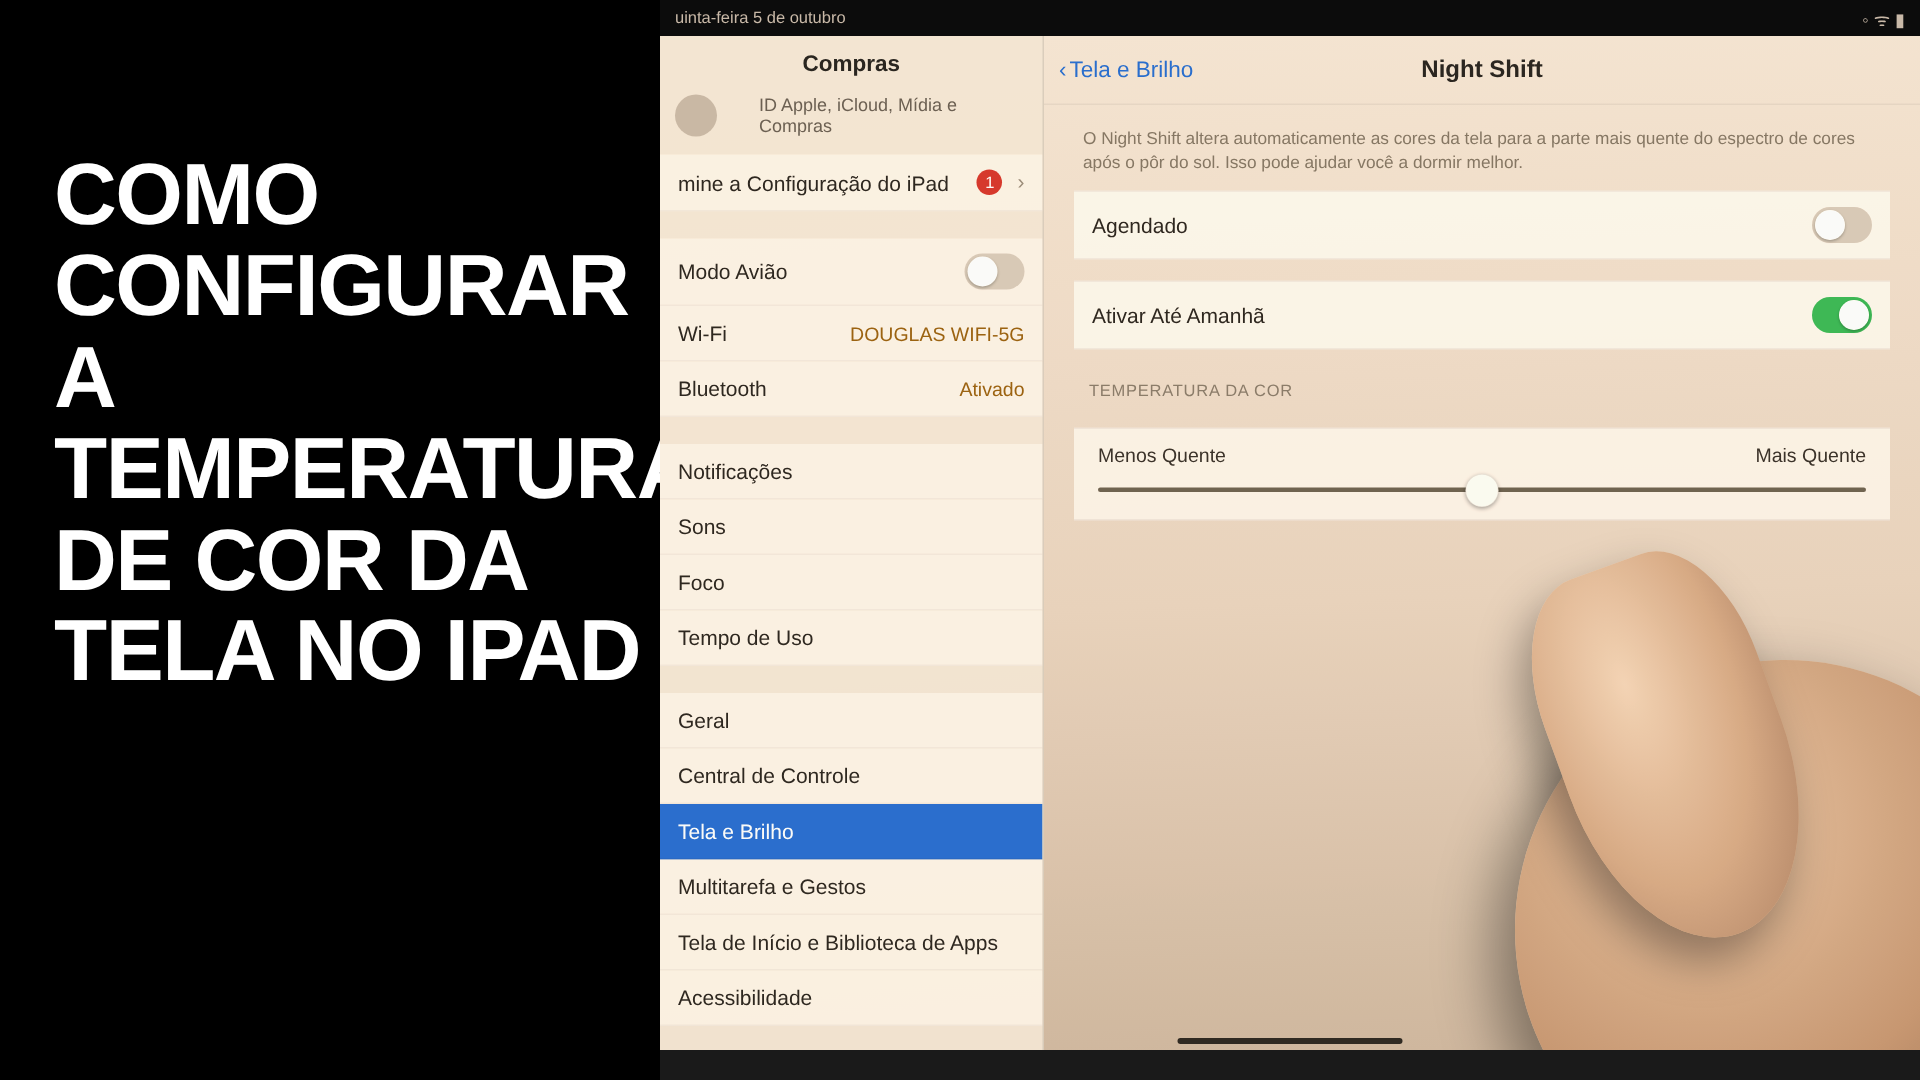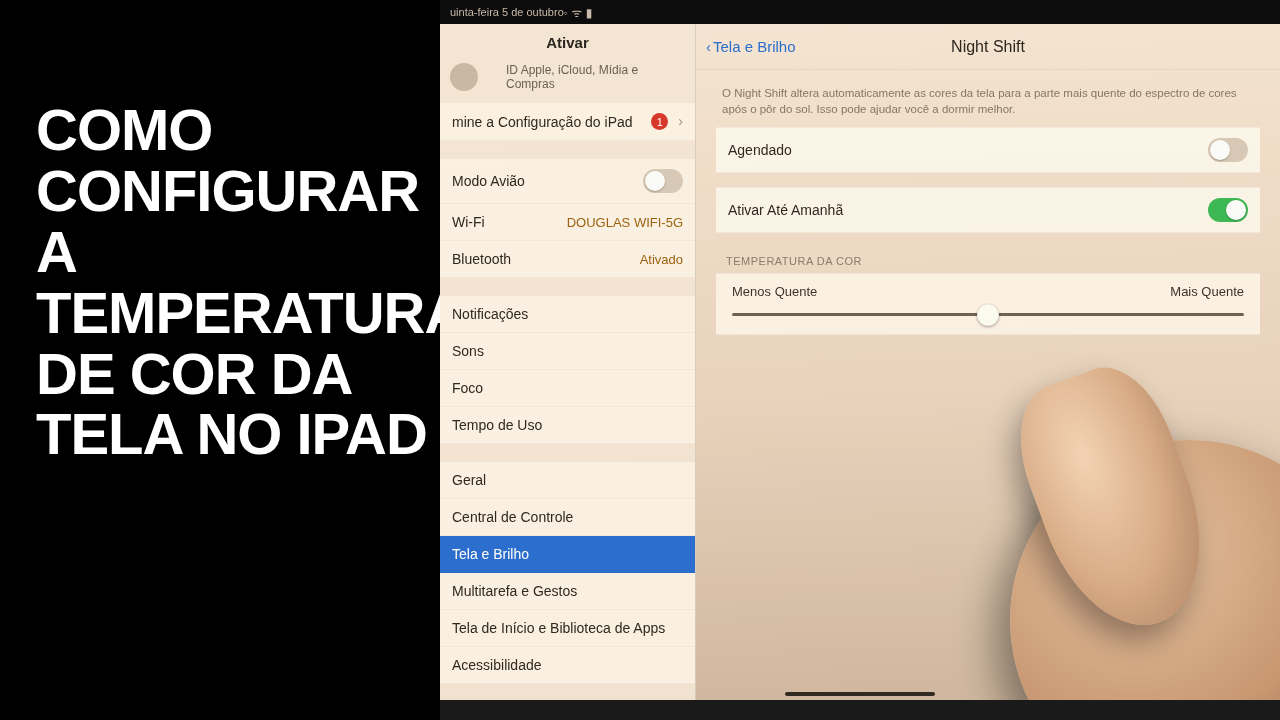"uinta-feira 5 de outubro" .status-row { justify-content: flex-start -> space-between }
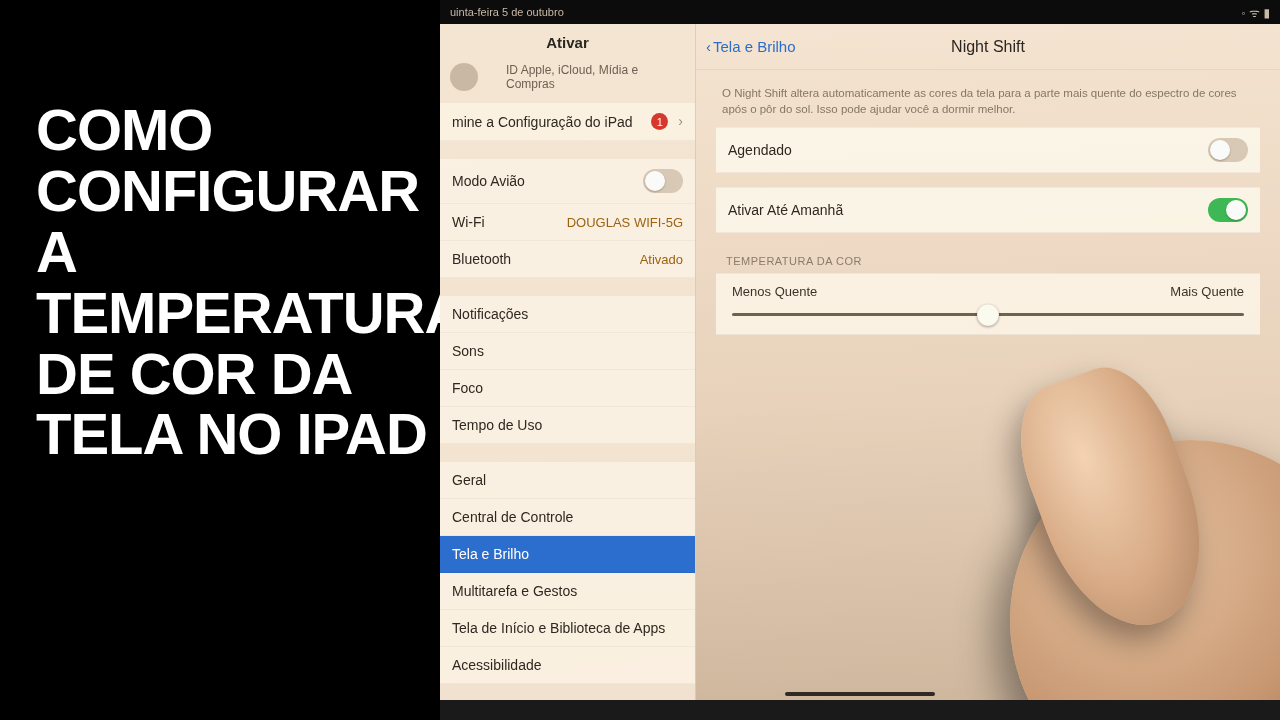"Ativar" div.sidebar-title { text: Ativar -> Compras }
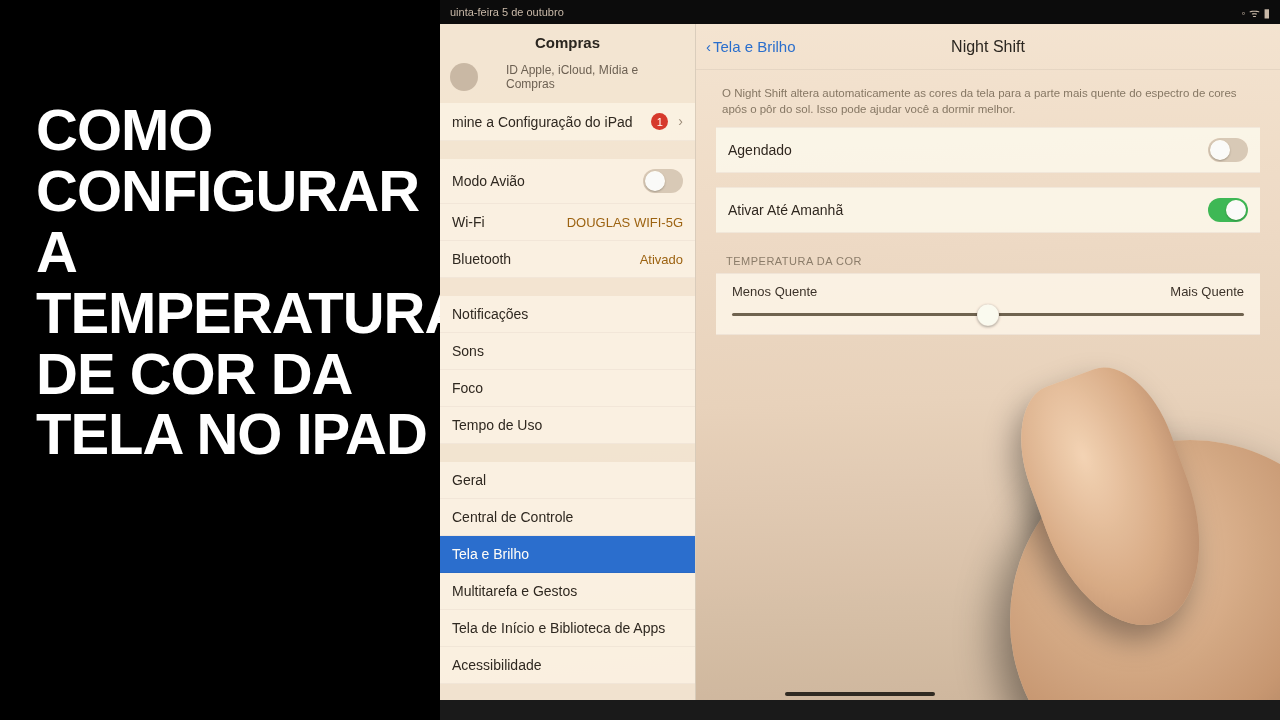"Night Shift" .nav .title { font-weight: 400 -> 700 }
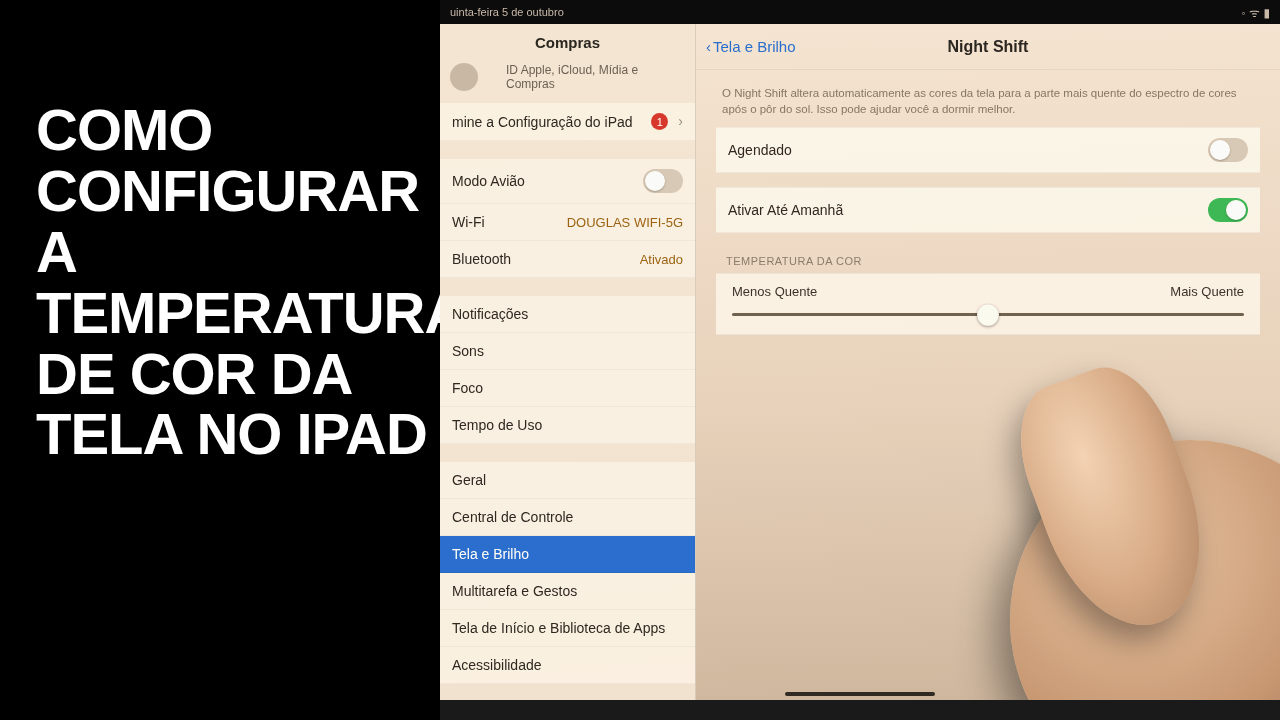"Menos Quente" .slider-card { margin: 0 20px -> 12px 20px }
